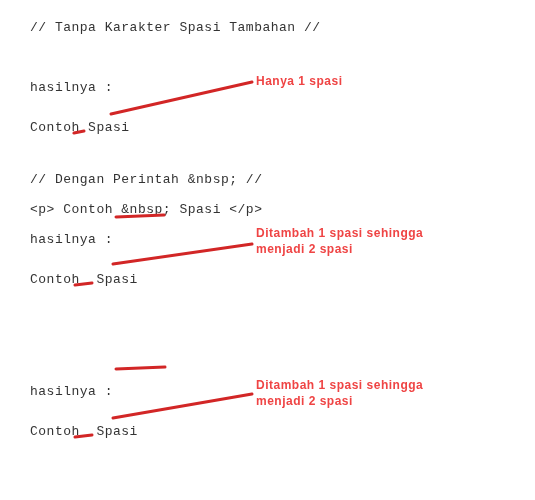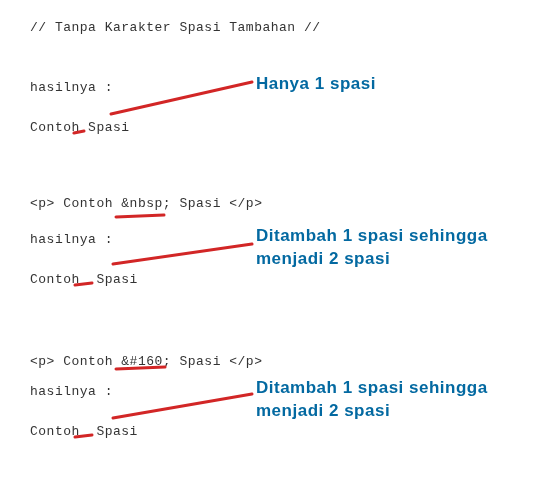"Hanya 1 spasi" .annotation { color: #0369a1 -> #ef4444; font-size: 17px -> 12px }
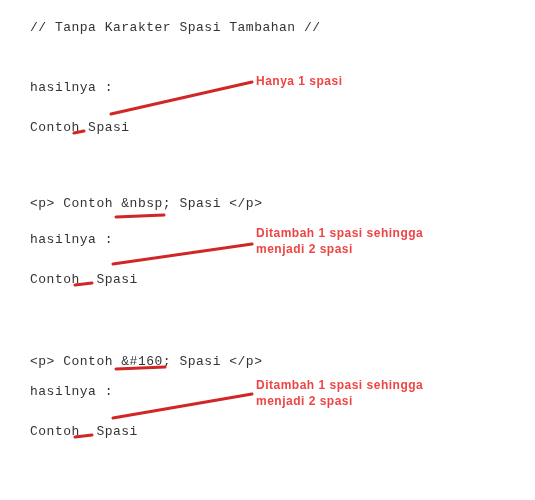"// Dengan Perintah &nbsp; //" div.code-line { html: none -> <div>// Dengan Perintah &amp;nbsp; //</div> }
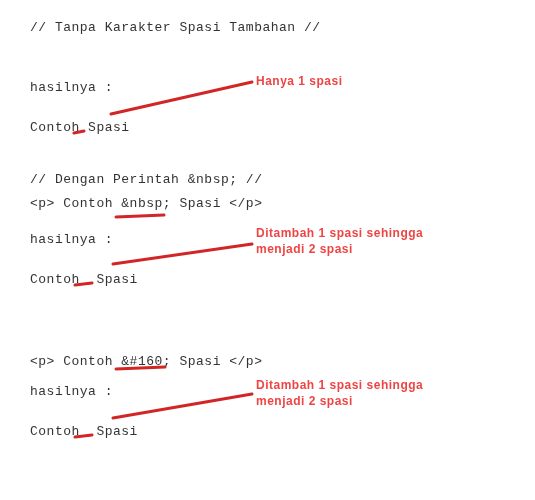"<p> Contoh &nbsp; Spasi </p>" div.code-line { top: 196px -> 202px }
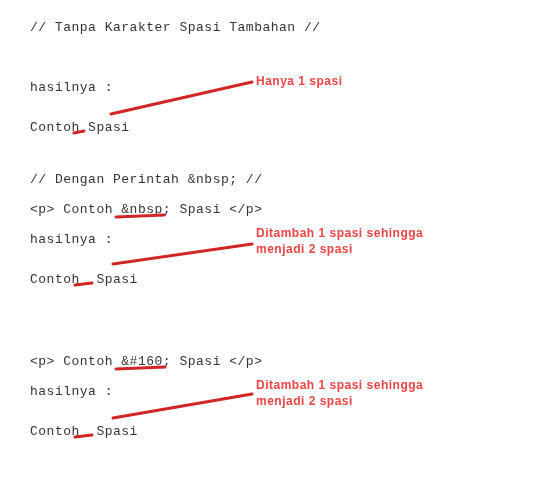"<p> Contoh &#160; Spasi </p>" div.code-line { html: <div>&lt;p&gt; Contoh &amp;#160; Spasi &lt;/p&gt;</div> -> none }
